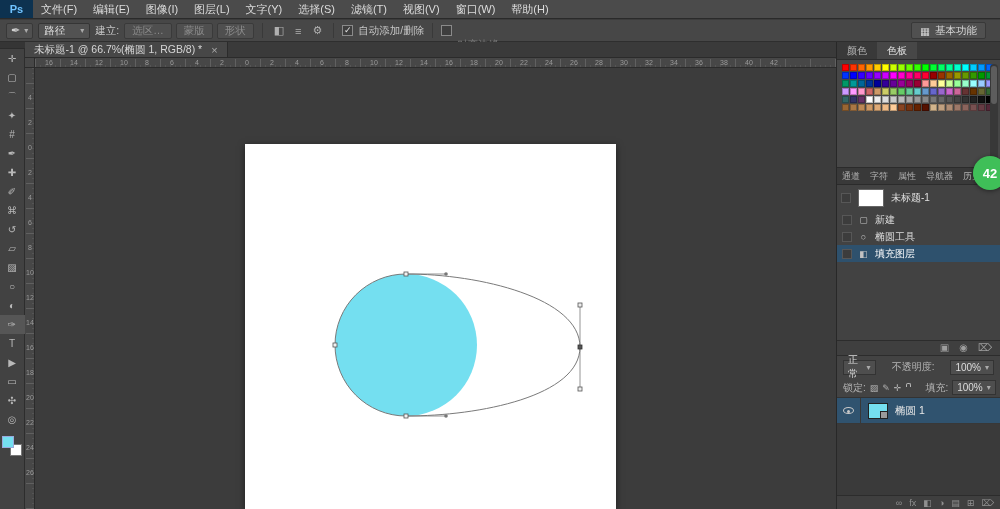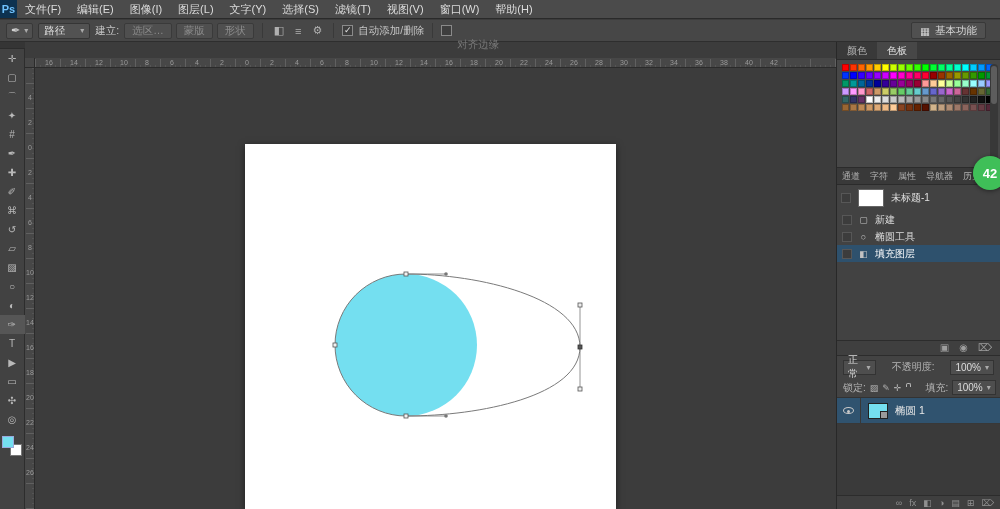"Ps" .ps-logo { width: 17px -> 33px }
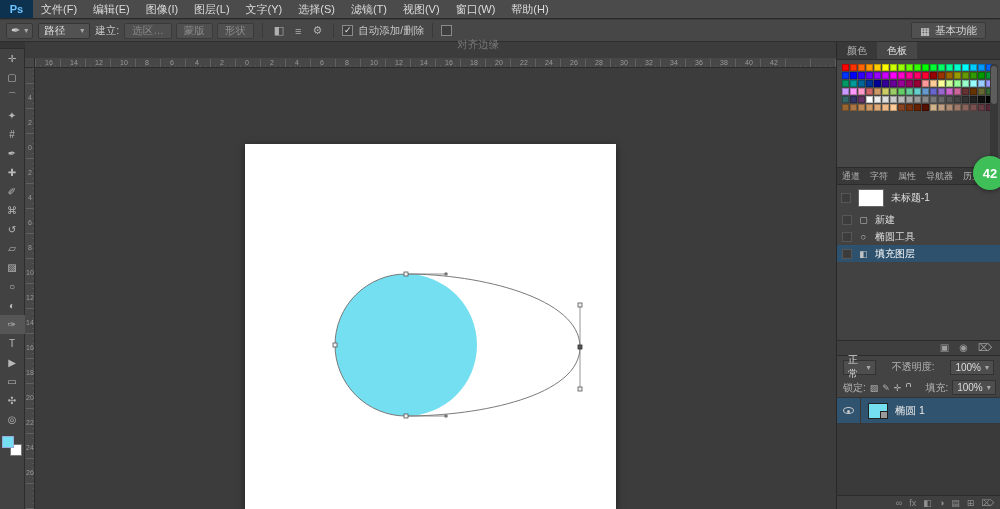"未标题-1 @ 66.7%(椭圆 1, RGB/8)" div.tabbar { html: none -> <div> <div> <span>未标题-1 @ 66.7%(椭圆 1, RGB/8) *</span> <span>×</span> </div> </div> }
